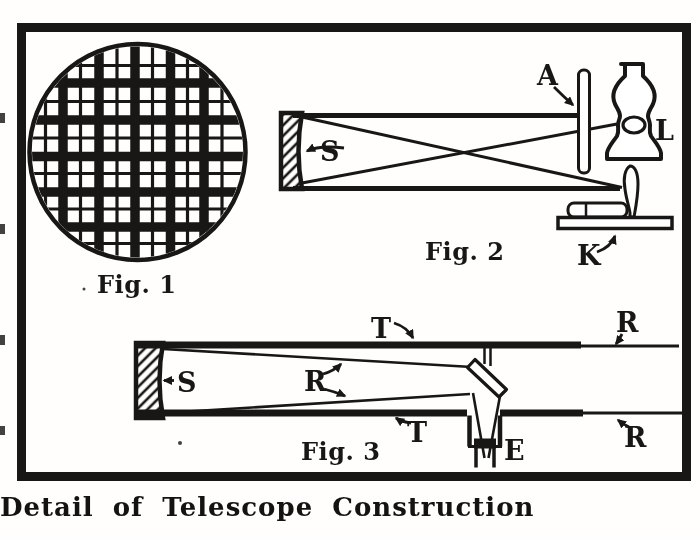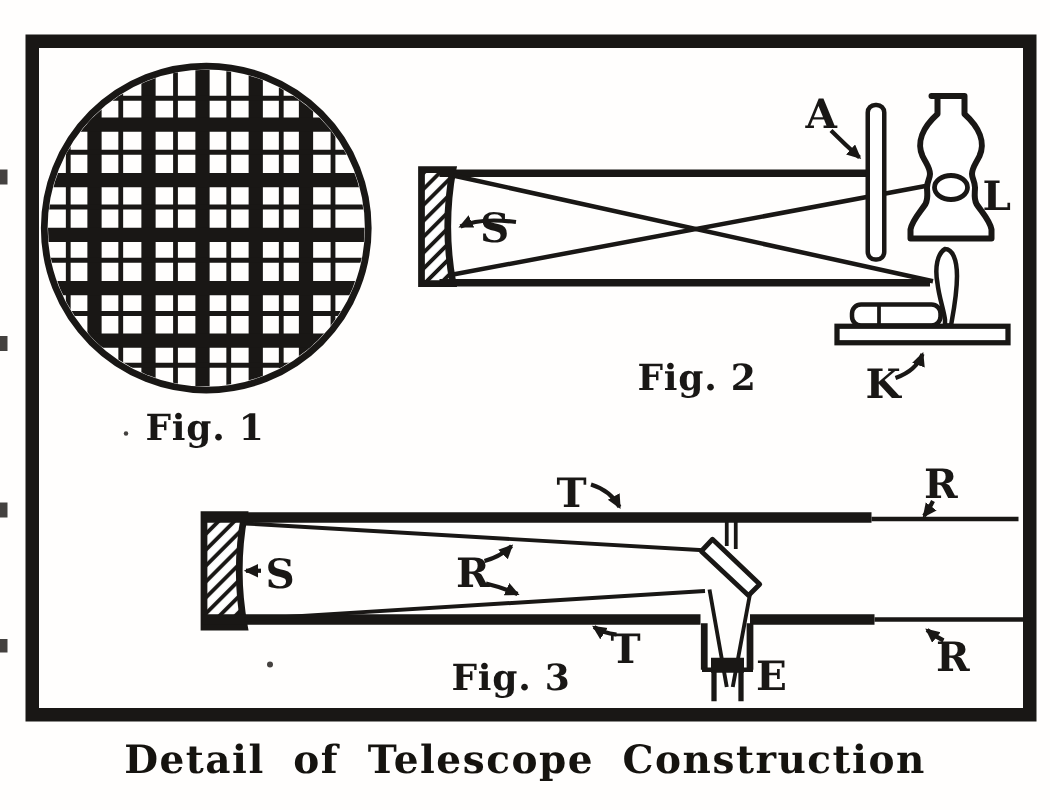"Detail of Telescope Construction" #caption { text-align: center -> none }
